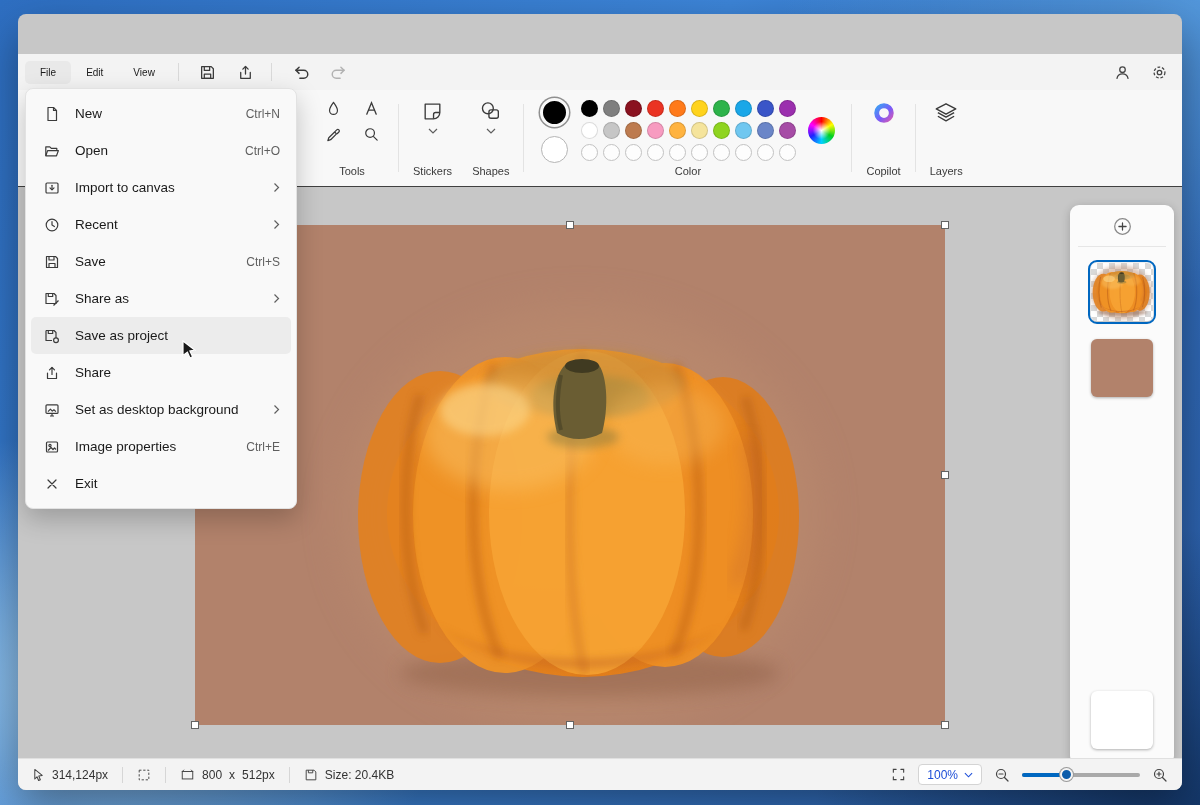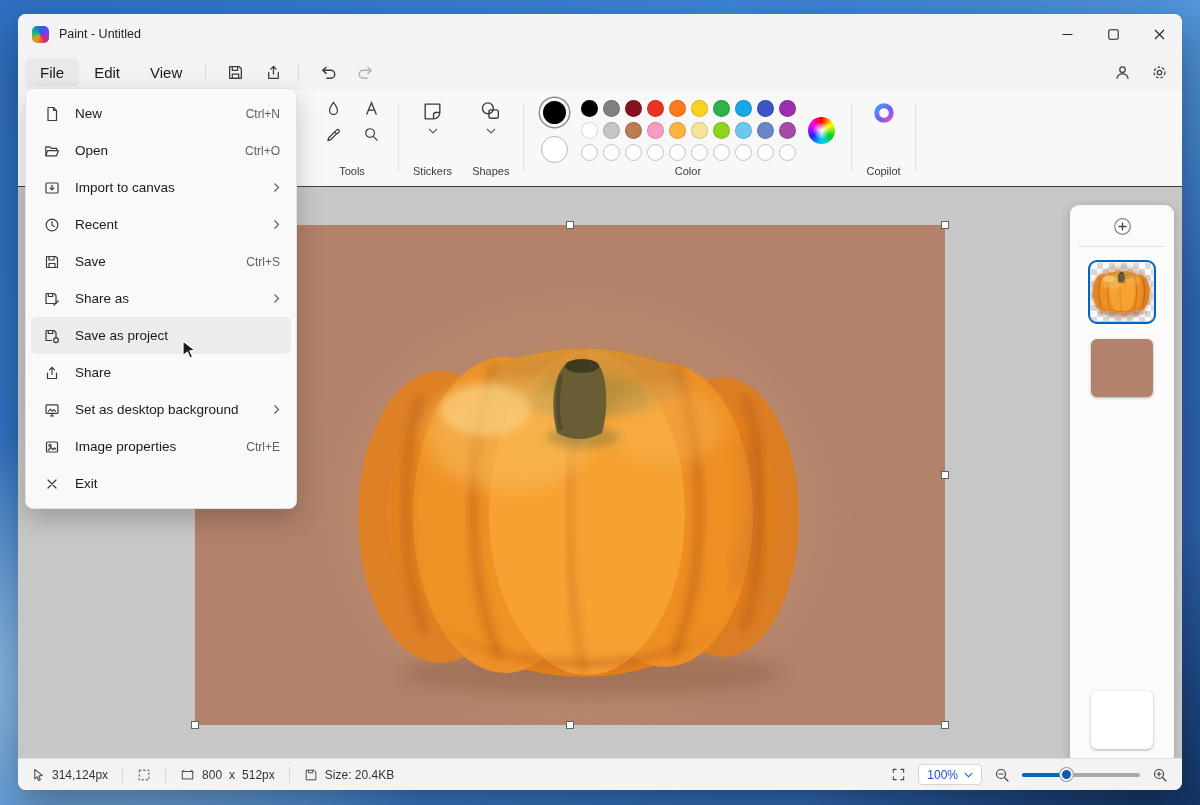"Paint - Untitled" div.titlebar { html: <div> <div></div> <div>Paint - Untitled</div> <div> <div> <svg> <path></path> </svg> </div> <div> <svg> <rect></rect> </svg> </div> <div> <svg> <path></path> </svg> </div> </div> </div> -> none }
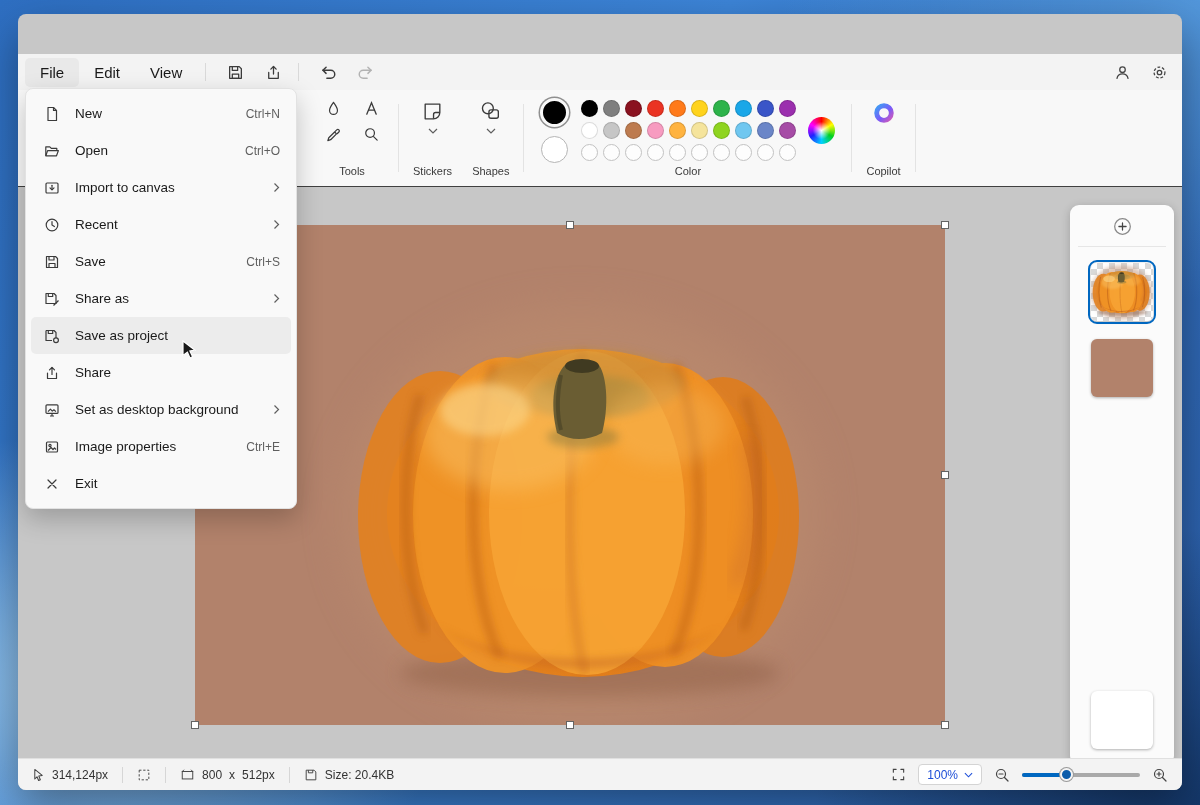"File" .menu-btn { font-size: 15px -> 10px }
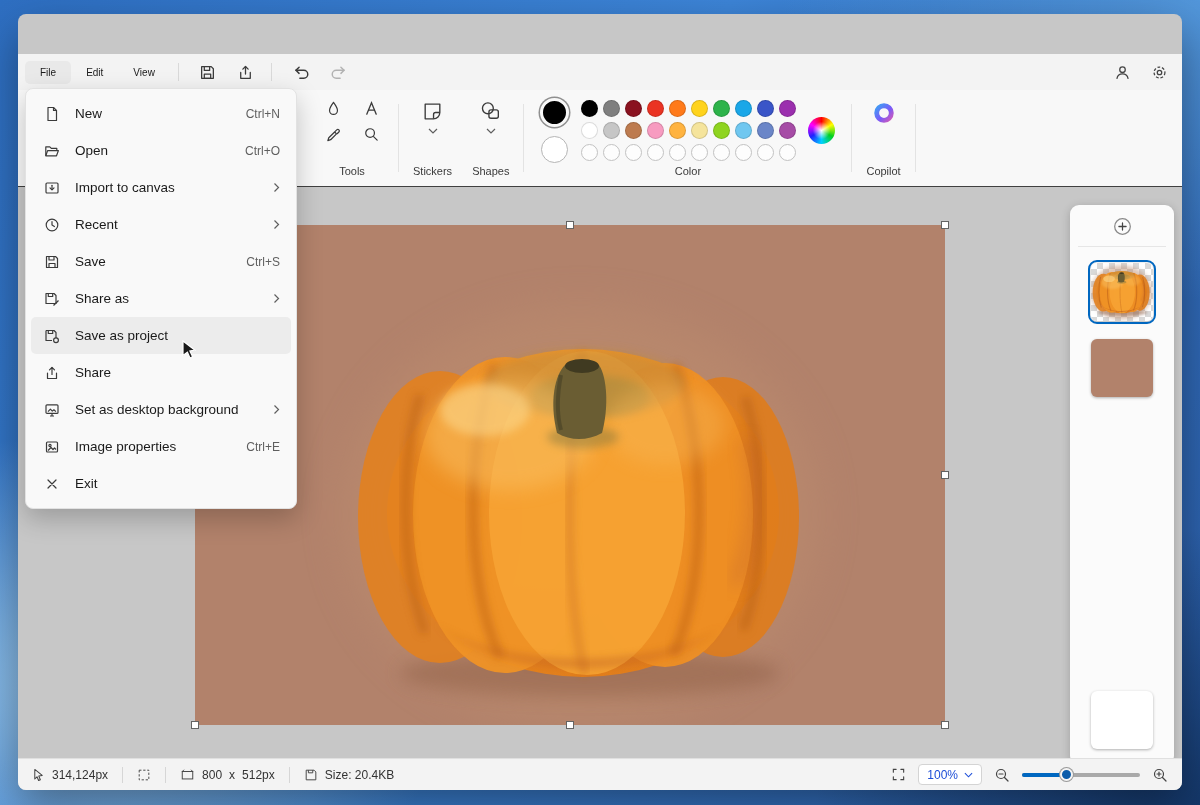"Layers" div.tb-section { html: none -> <div> <div> <span> <svg> <path></path> <path></path> <path></path> </svg> </span> </div> <div>Layers</div> </div> }
